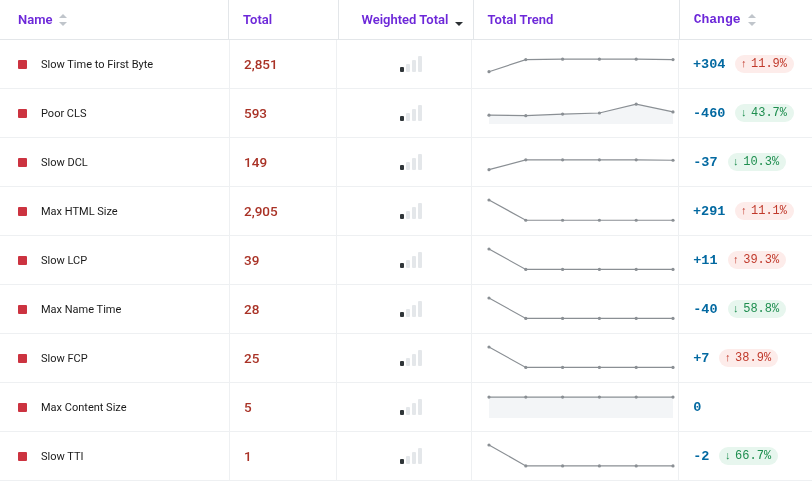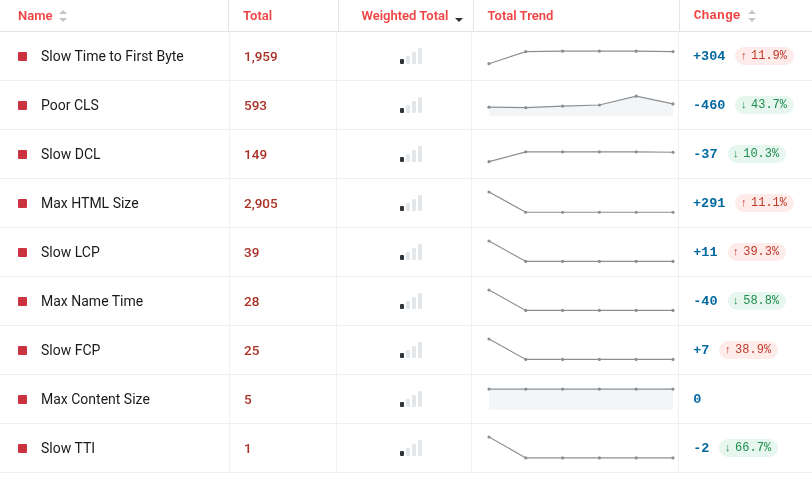"Name" .header { color: #ef4444 -> #6d28d9; height: 32px -> 40px }
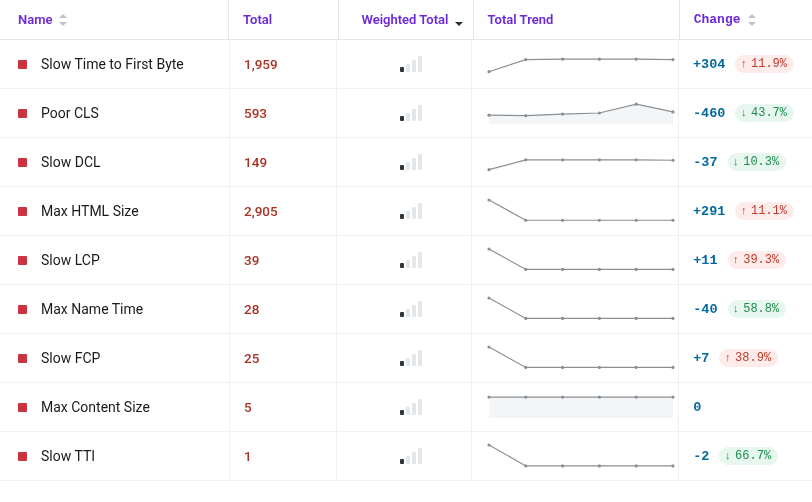"Slow Time to First Byte" .name-text { font-size: 14px -> 11px }
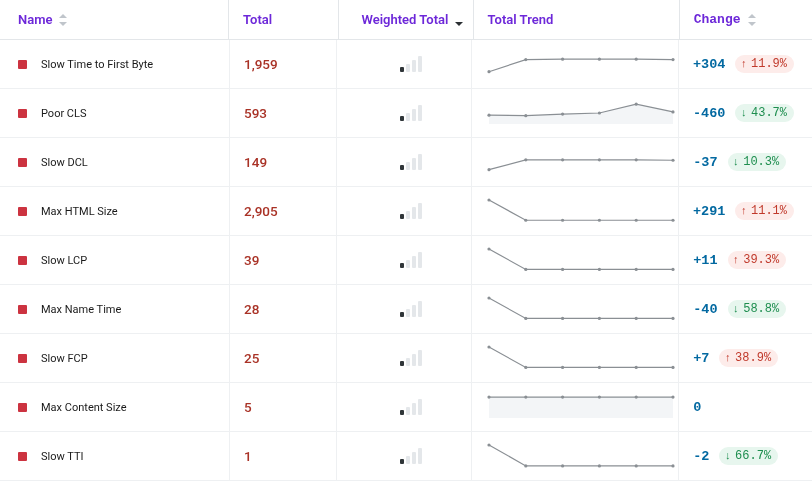"1,959" span.total-val { text: 1,959 -> 2,851 }
